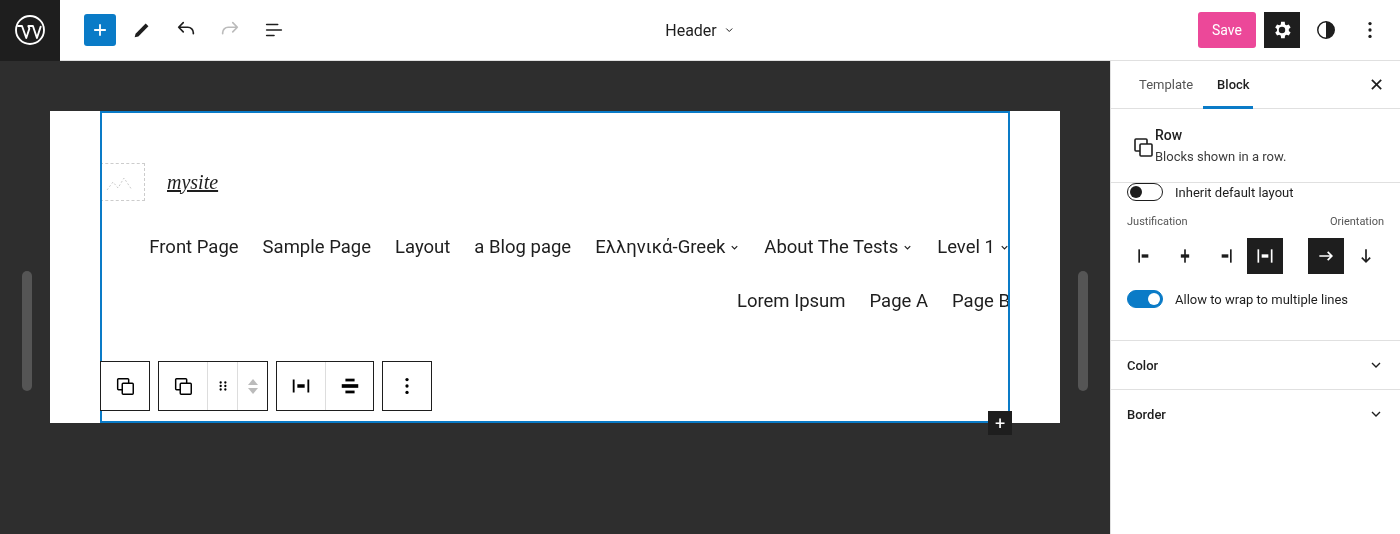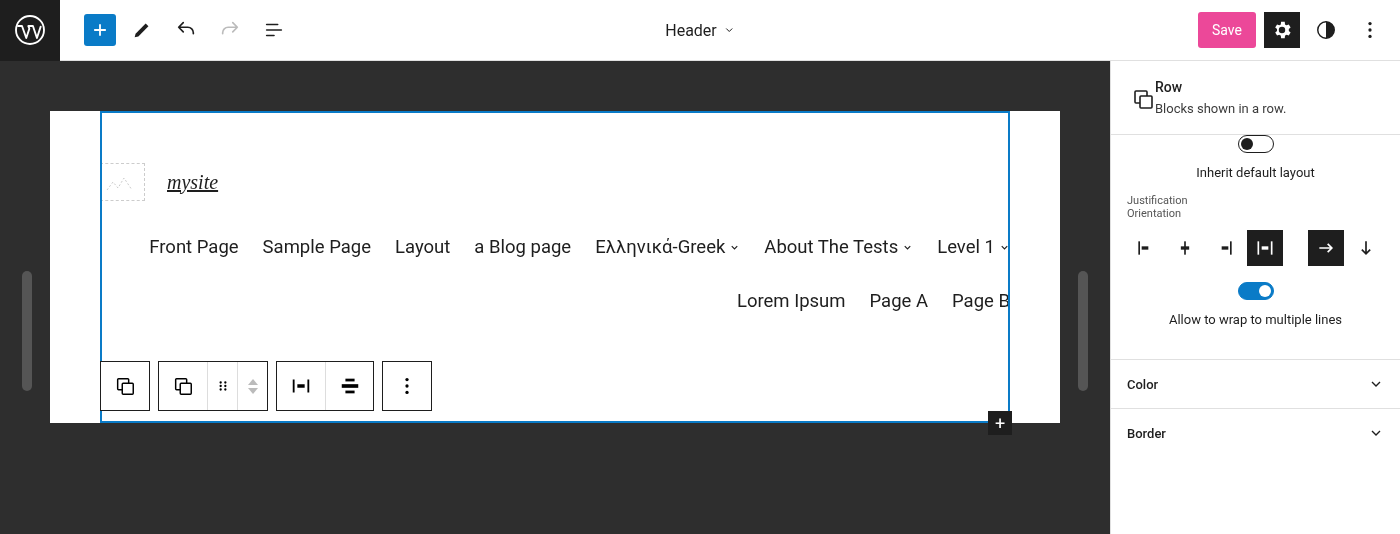"Template" div.tabs { html: none -> <div> <div>Template</div> <div>Block</div> <div></div> <div>✕</div> </div> }
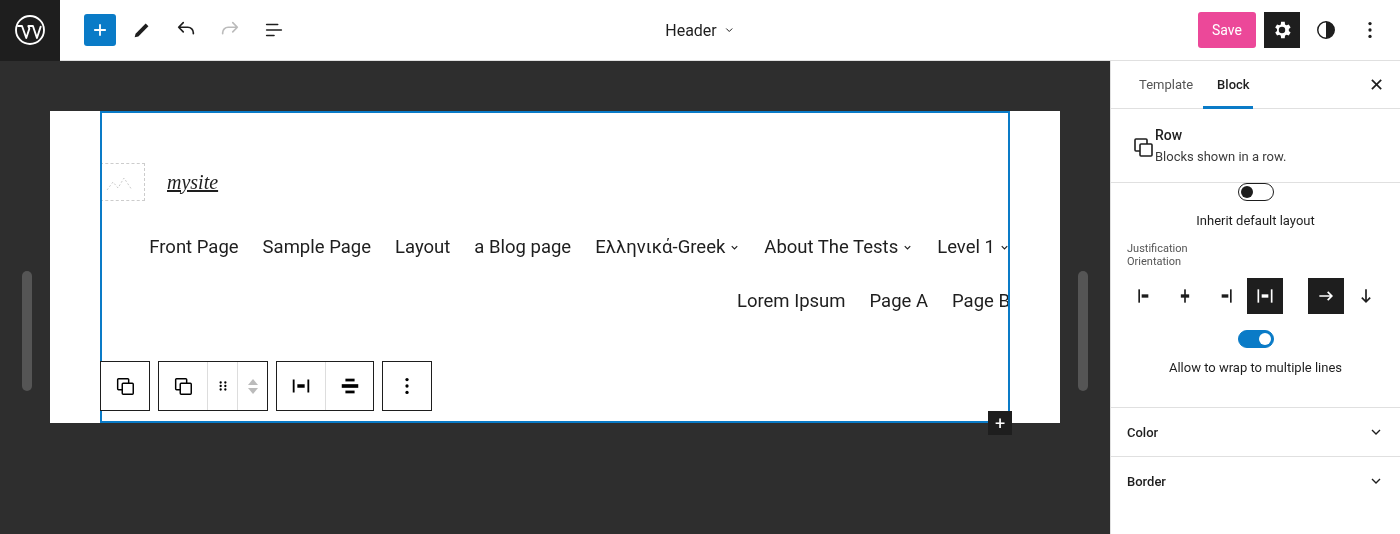"Inherit default layout" .row-setting { flex-direction: column -> none }
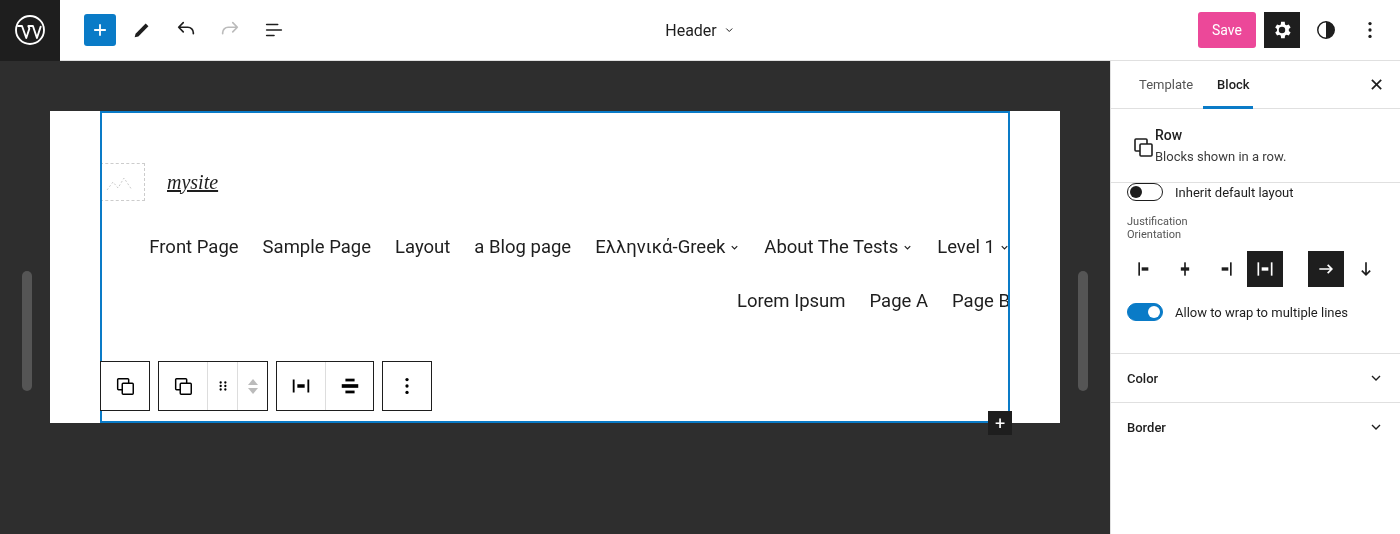"Justification" .subhead-row { flex-direction: column -> none }
